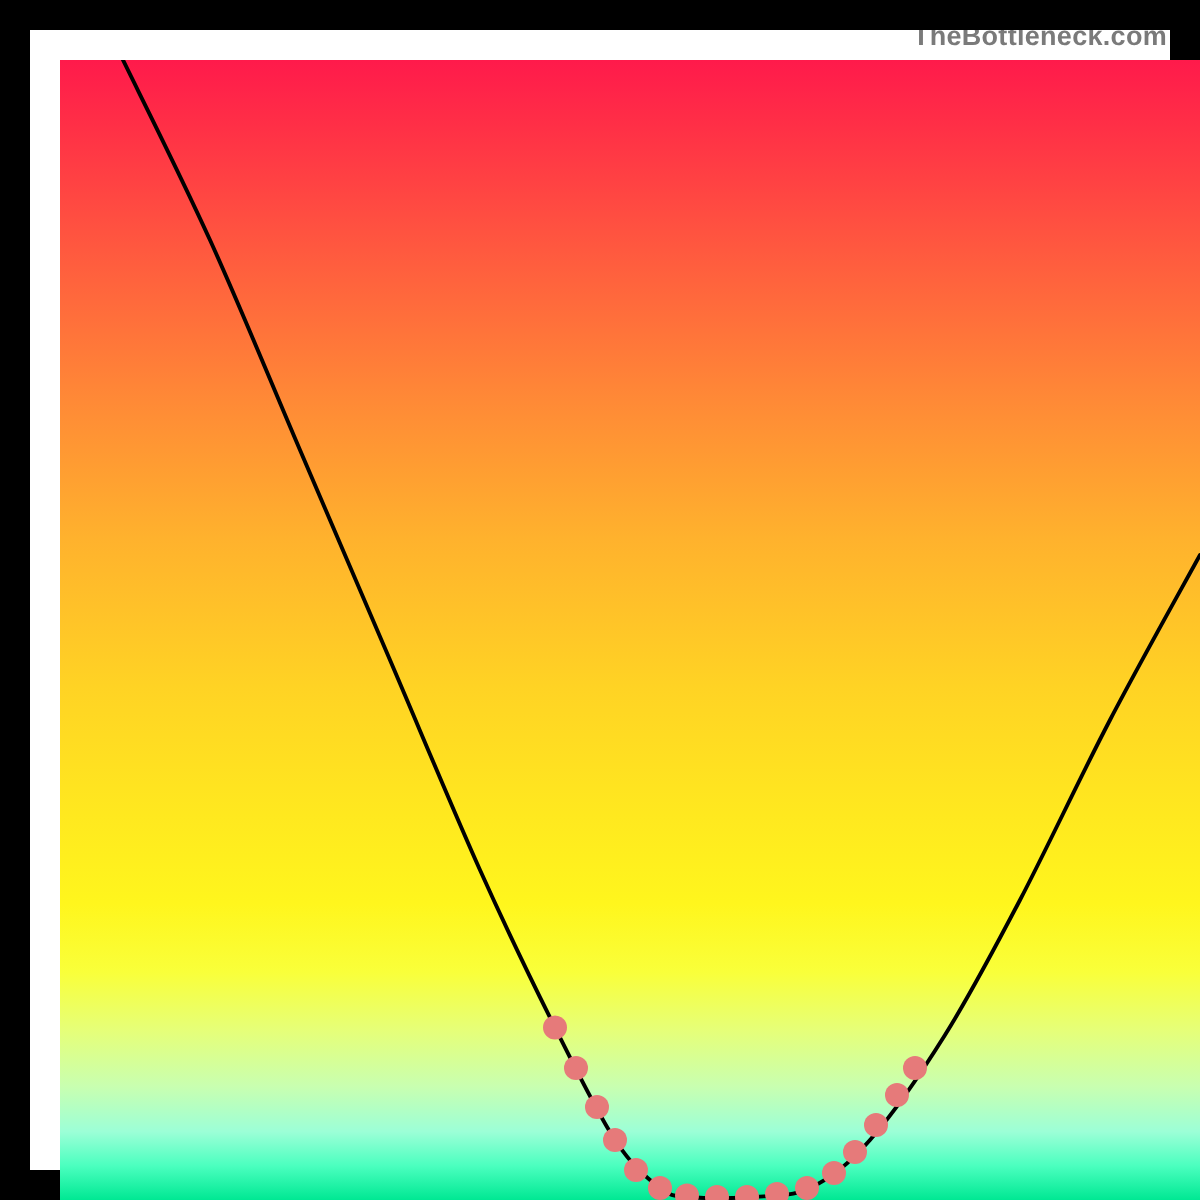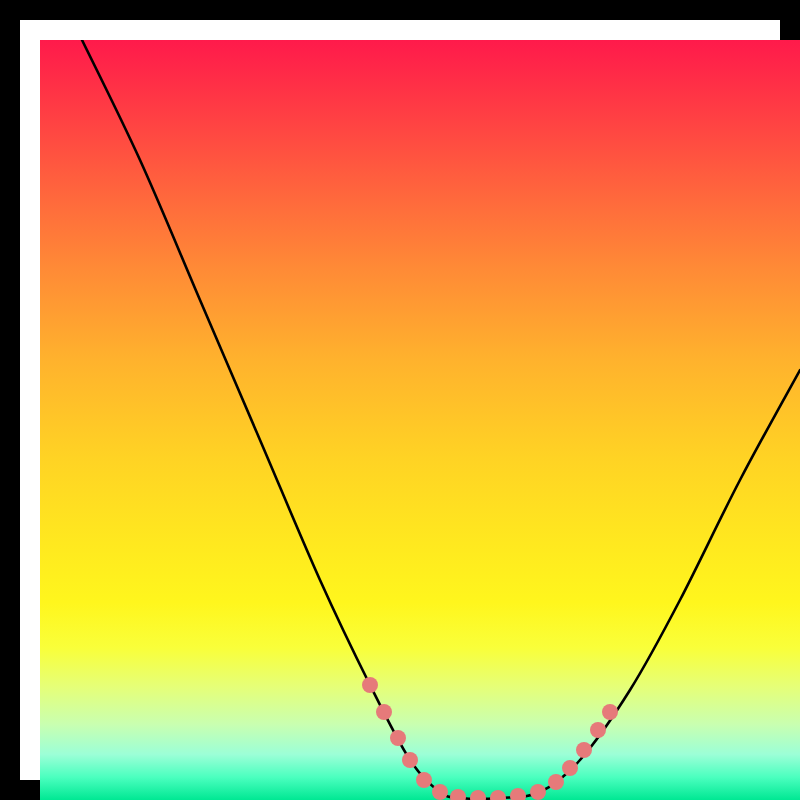"TheBottleneck.com" .watermark { top: 1px -> 14px }
